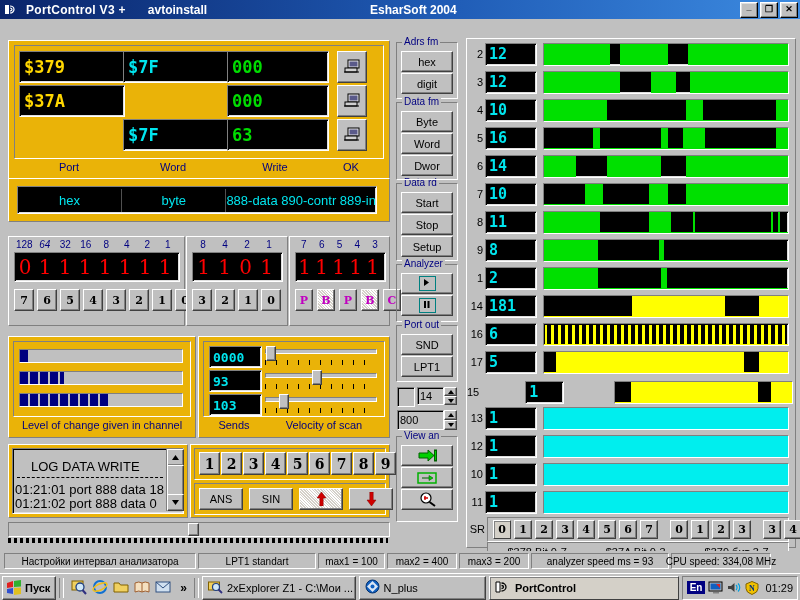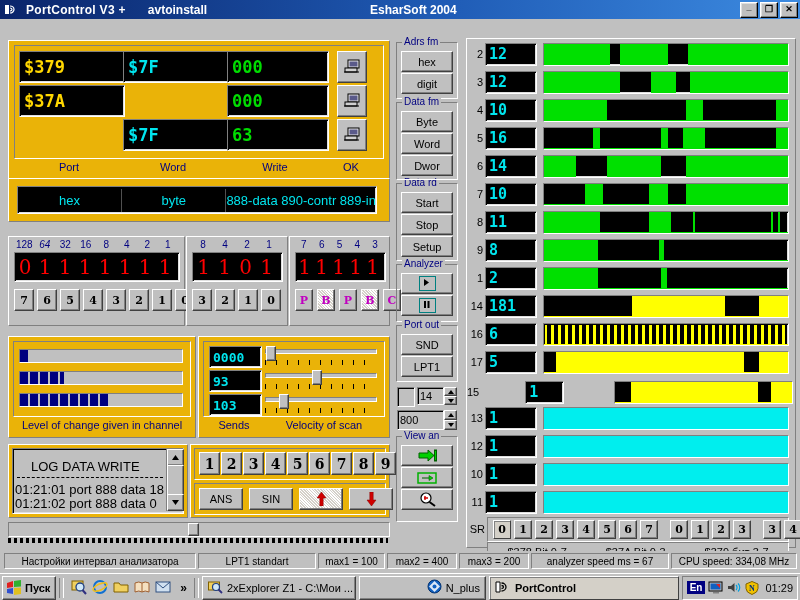"analyzer speed ms = 67" div.sbcell { text: 67 -> 93 }
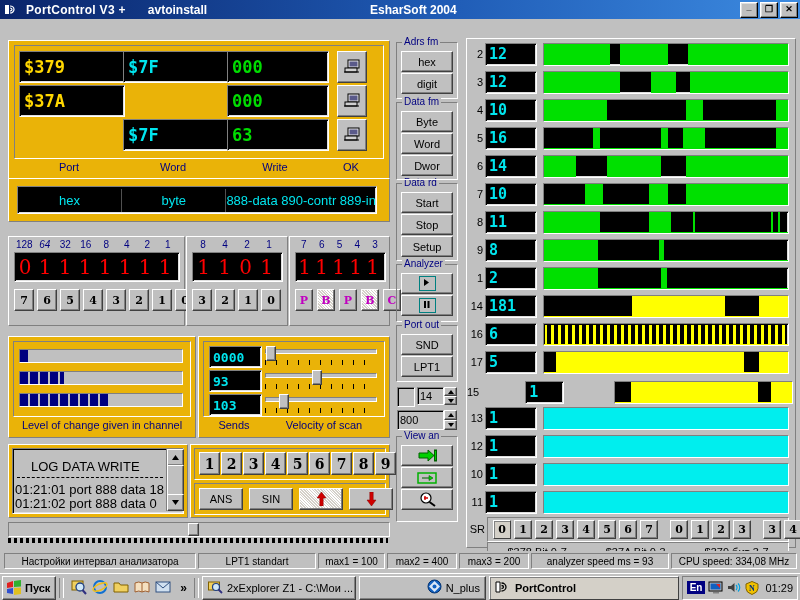"CPU speed: 334,08 MHz" div.sbcell { width: 126px -> 100px }
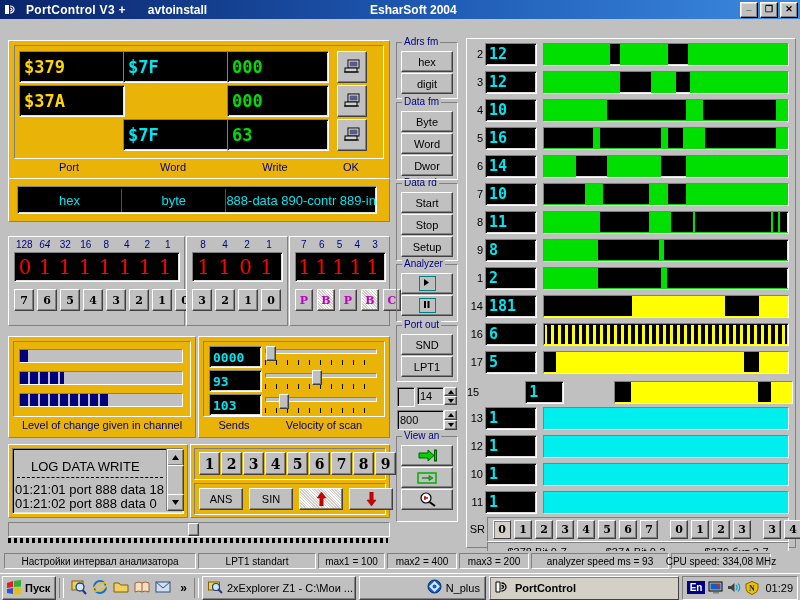"N_plus" div.tbtn { justify-content: flex-end -> none }
